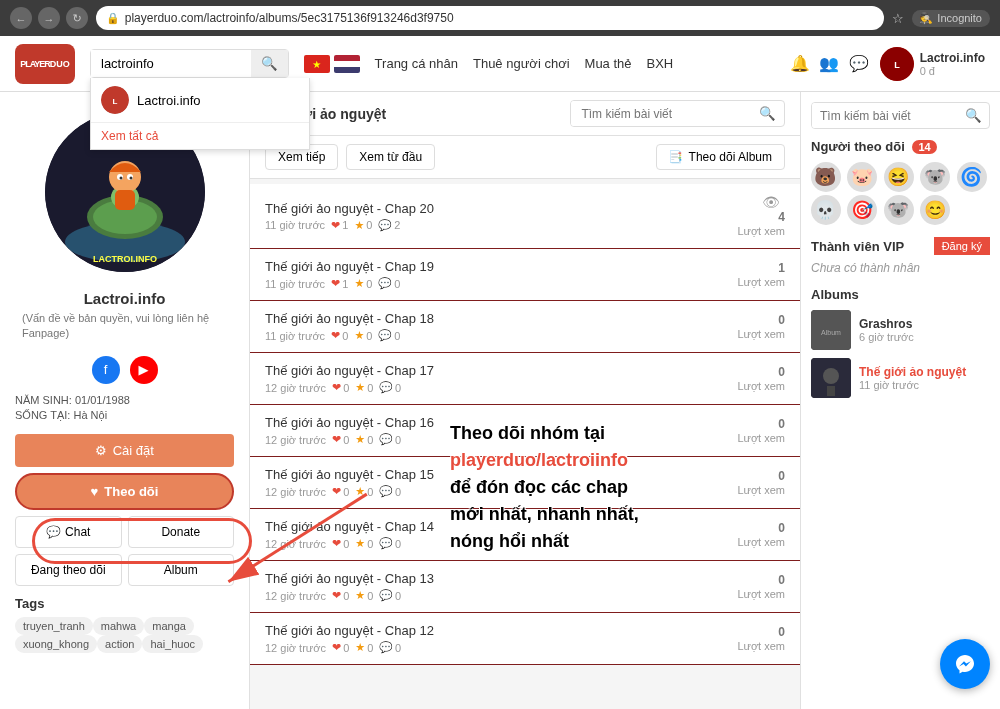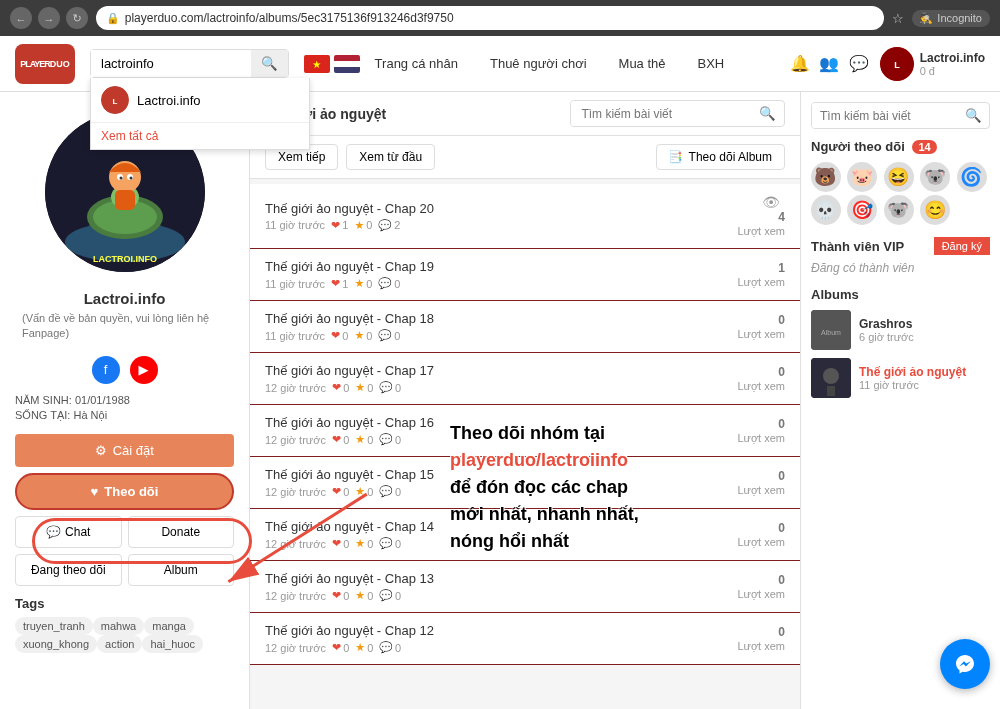"Trang cá nhân" .nav-links { gap: 32px -> 15px }
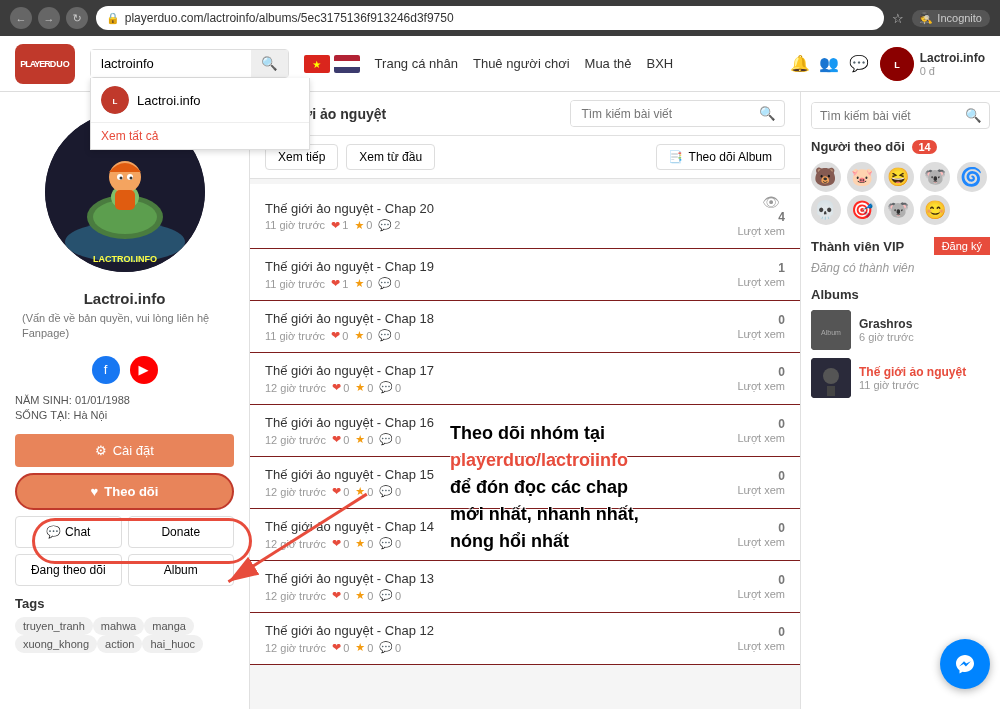"Đăng có thành viên" div.vip-empty { text: Đăng có thành viên -> Chưa có thành nhân }
